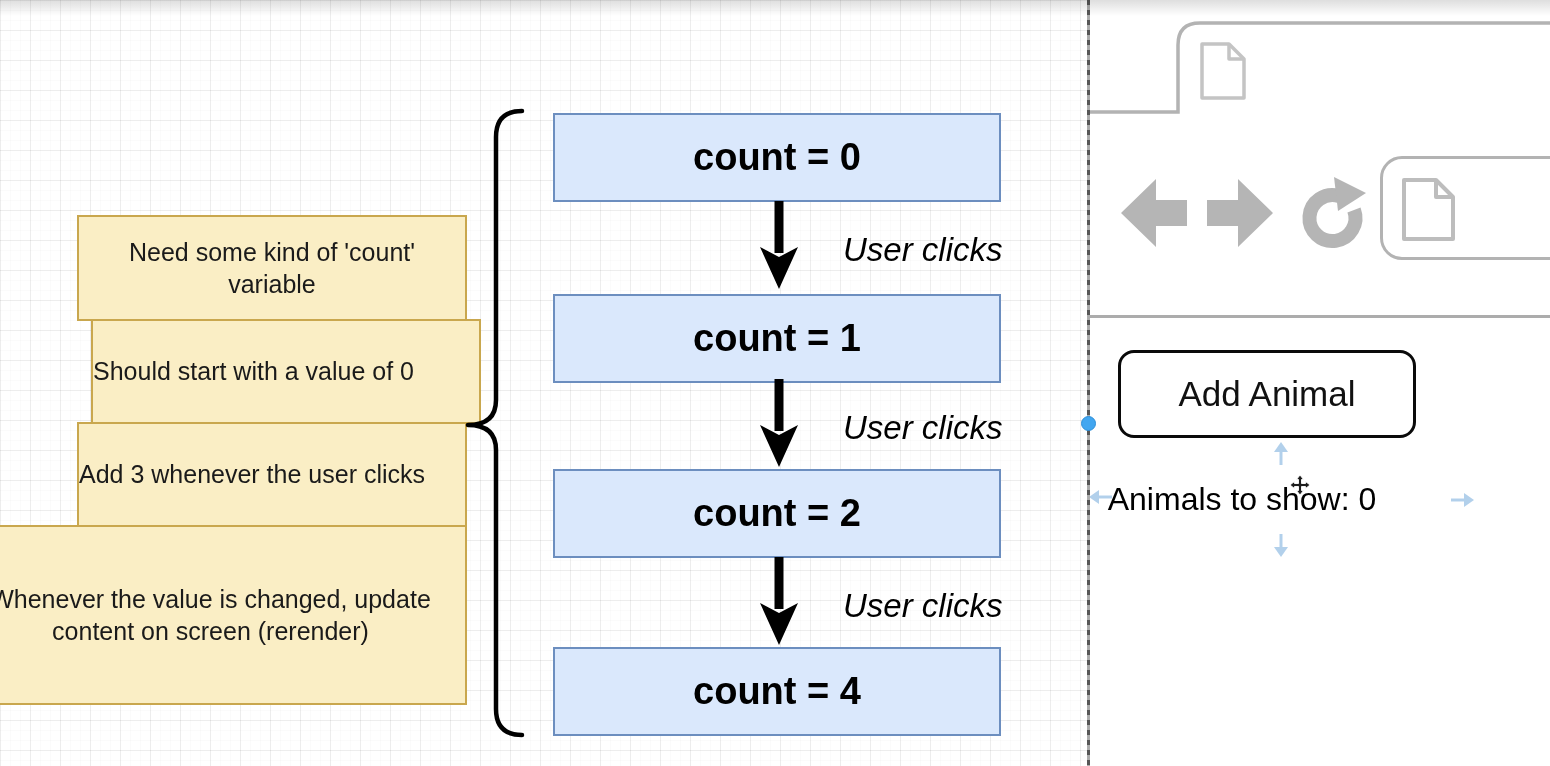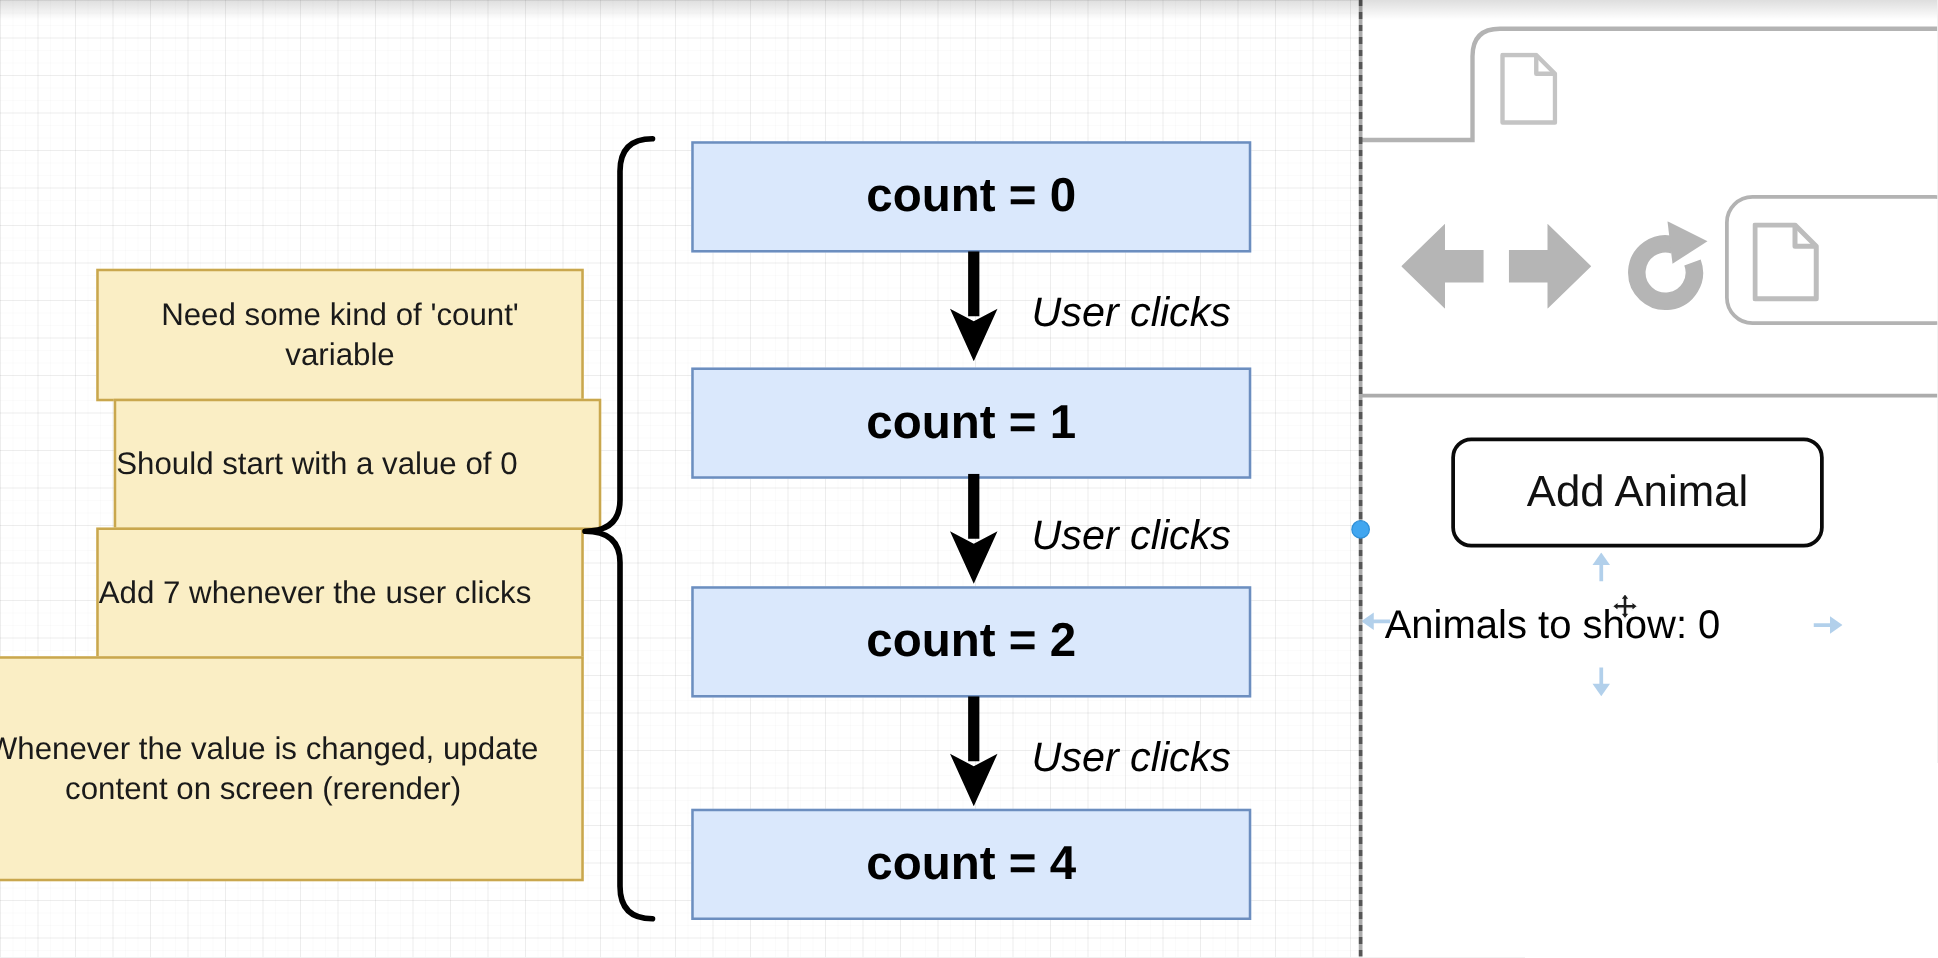"User clicks" .arrow-label { left: 805px -> 843px; text-align: center -> left }
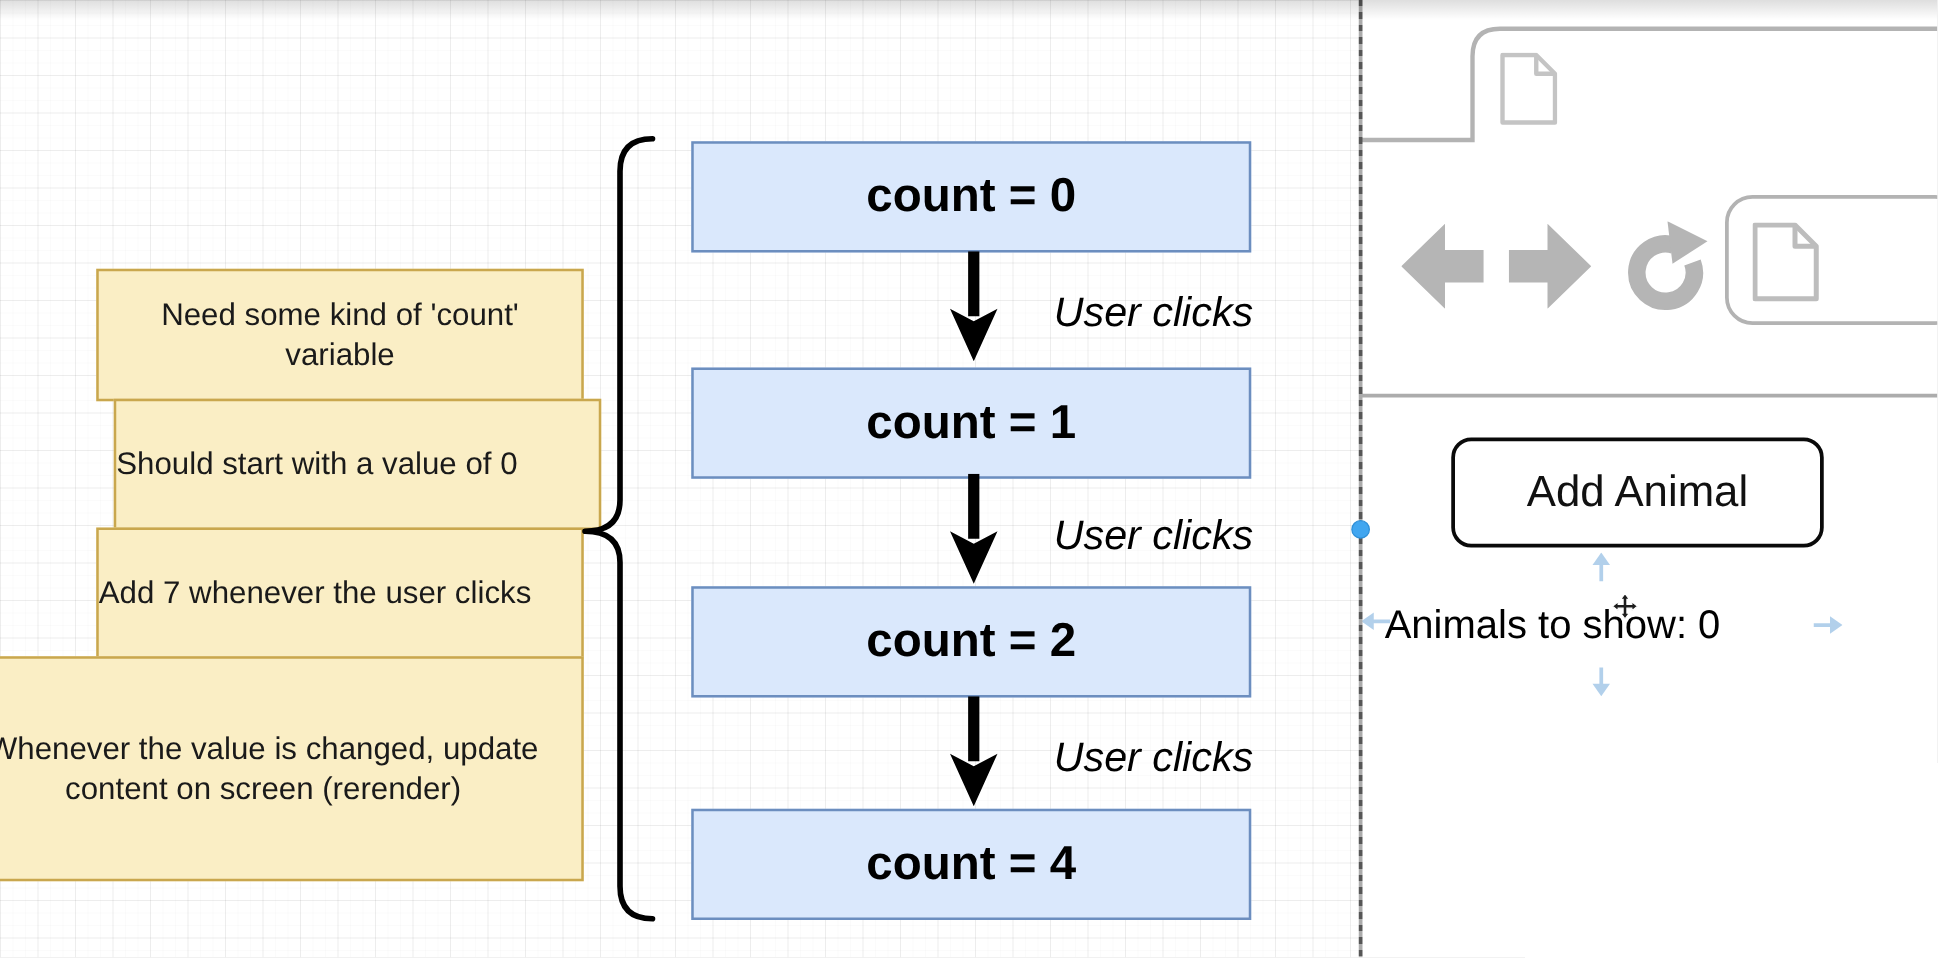"Add Animal" #add-animal-button { margin-left: 43px -> none }
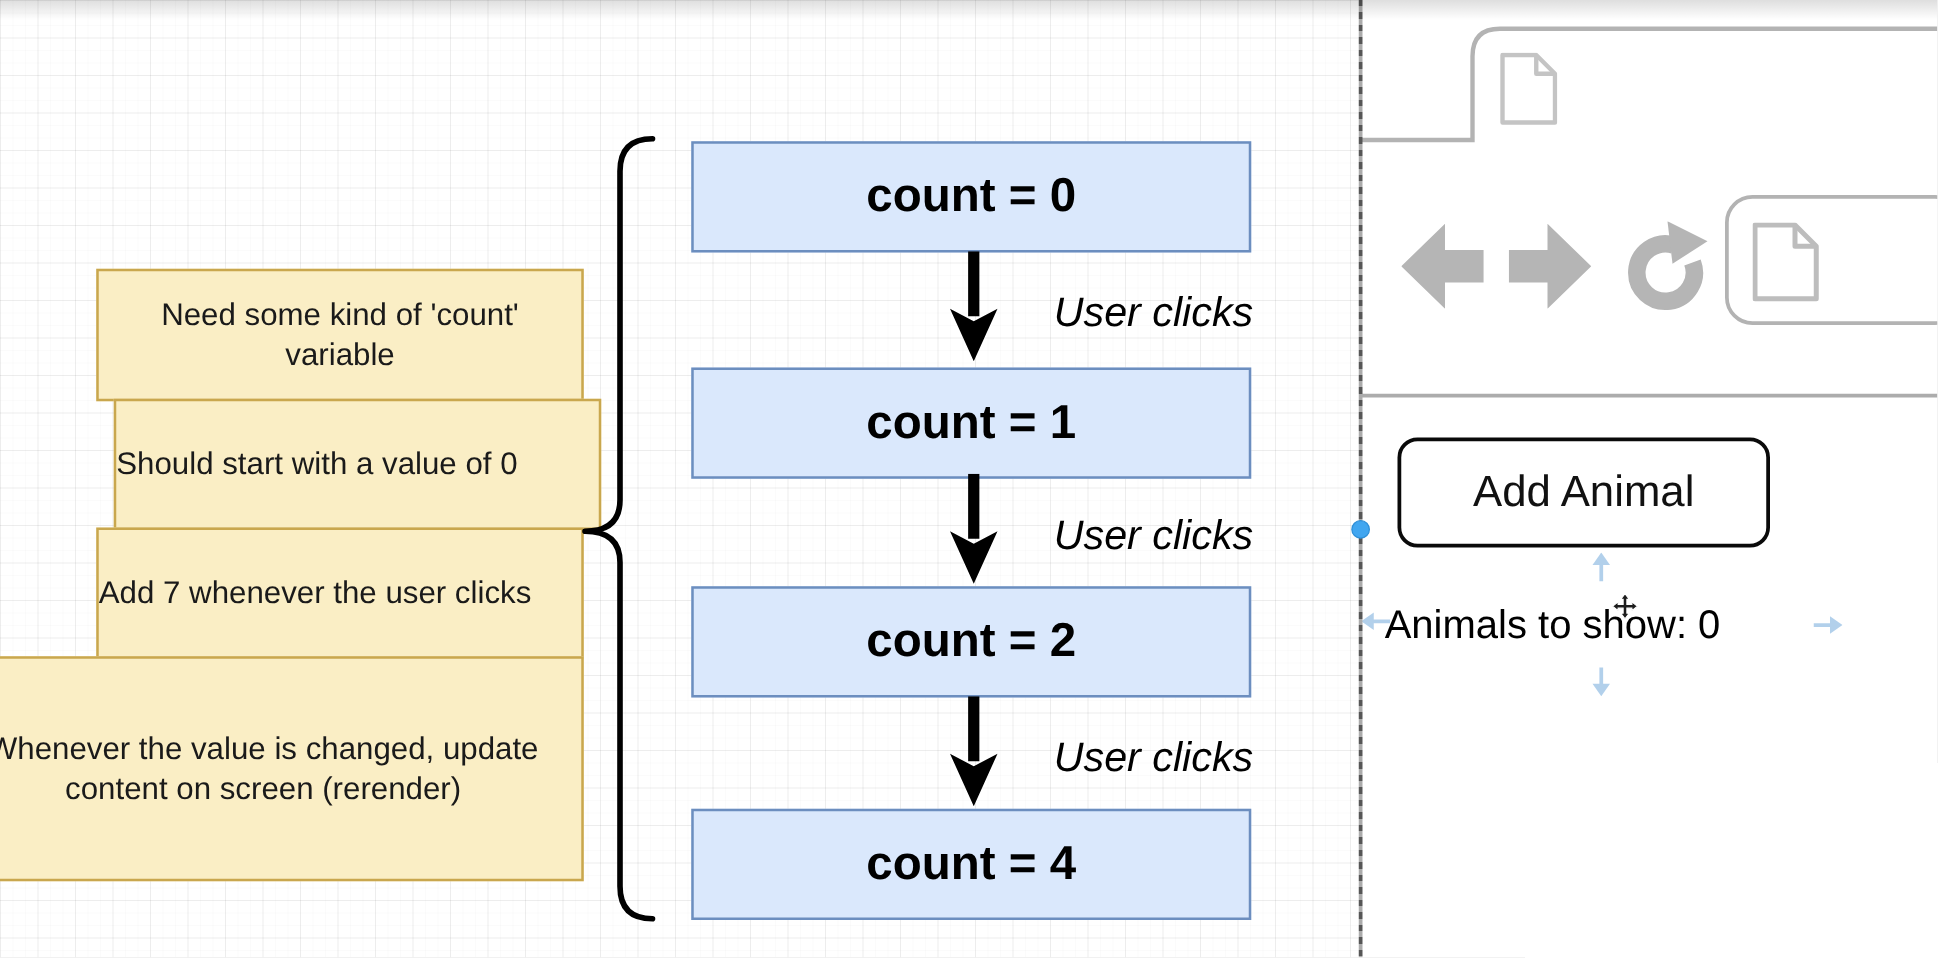"Add 7 whenever the user" span { text: 7 -> 3 }
